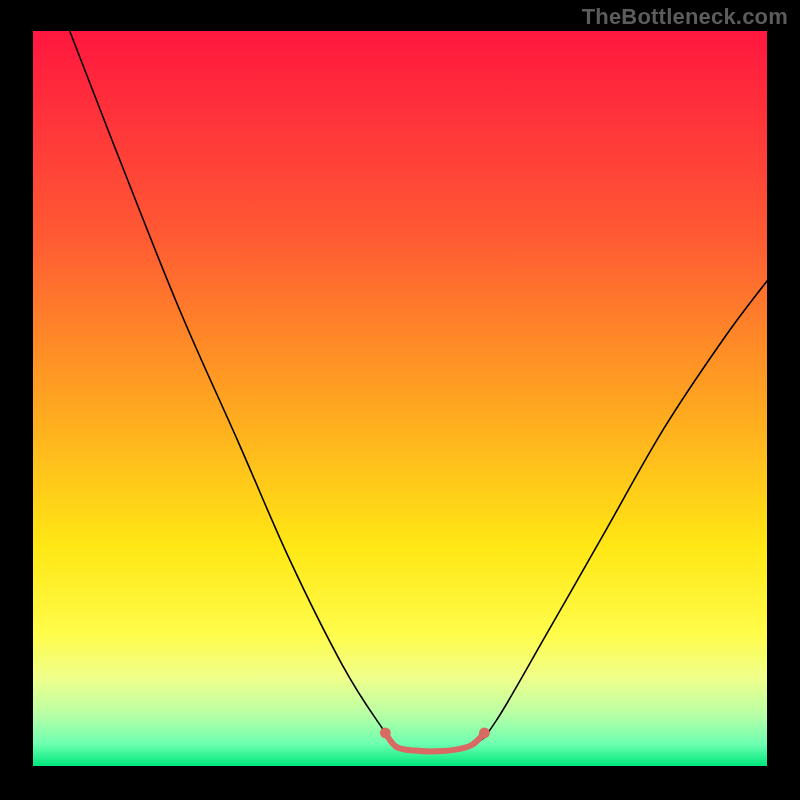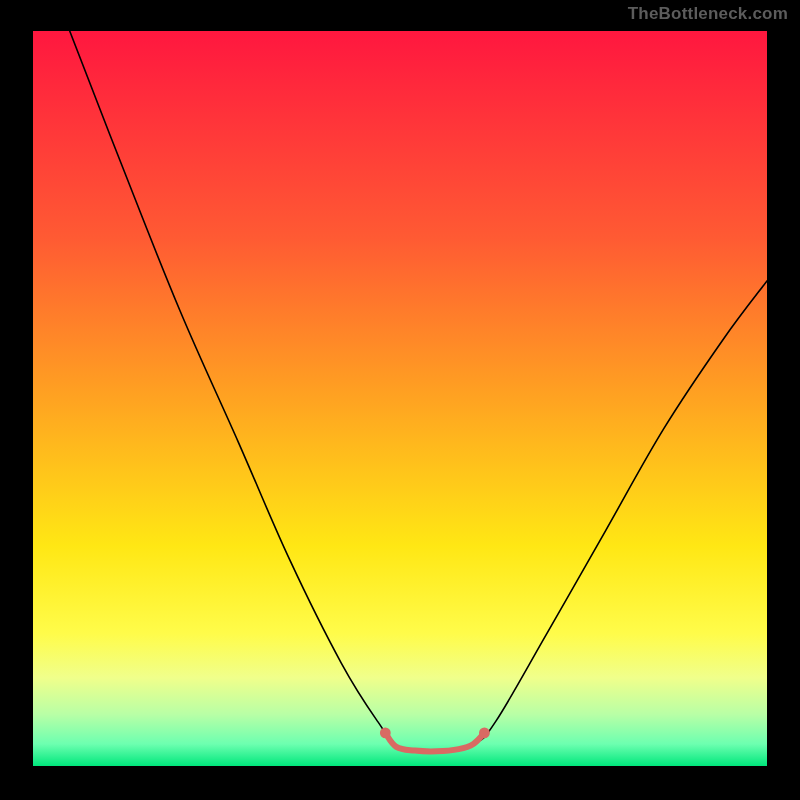"TheBottleneck.com" .watermark { font-size: 17px -> 22px }
